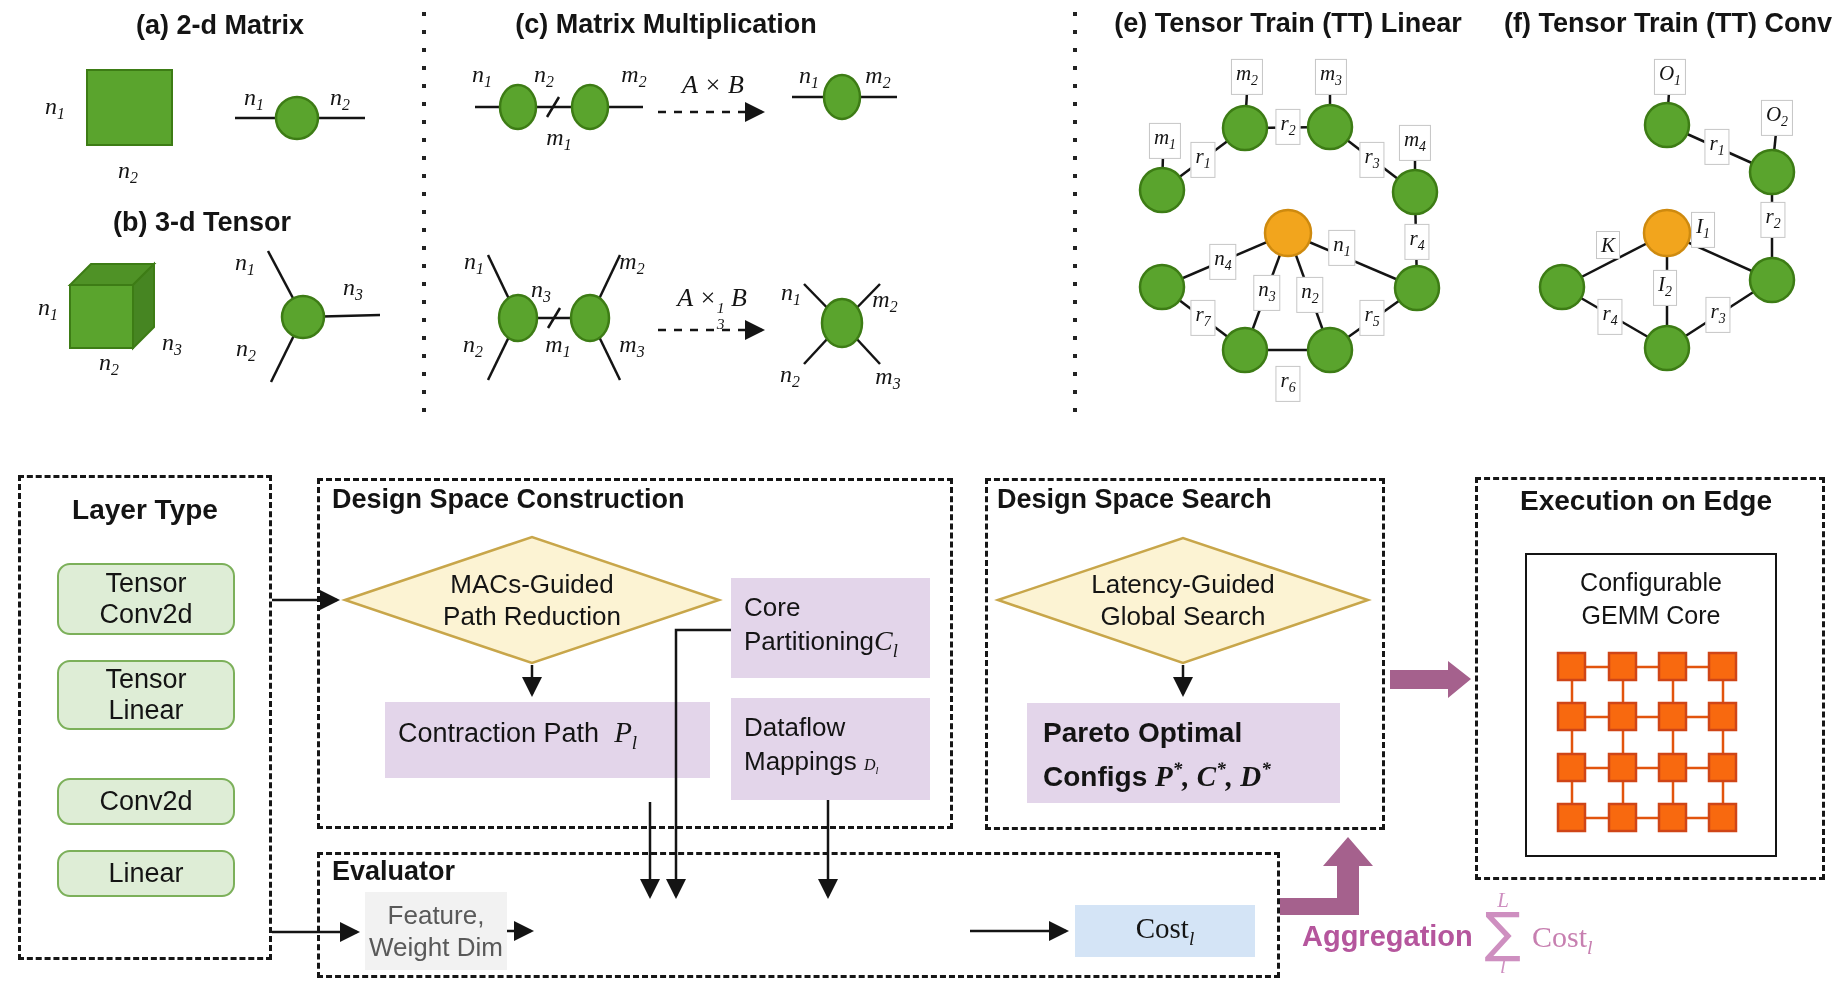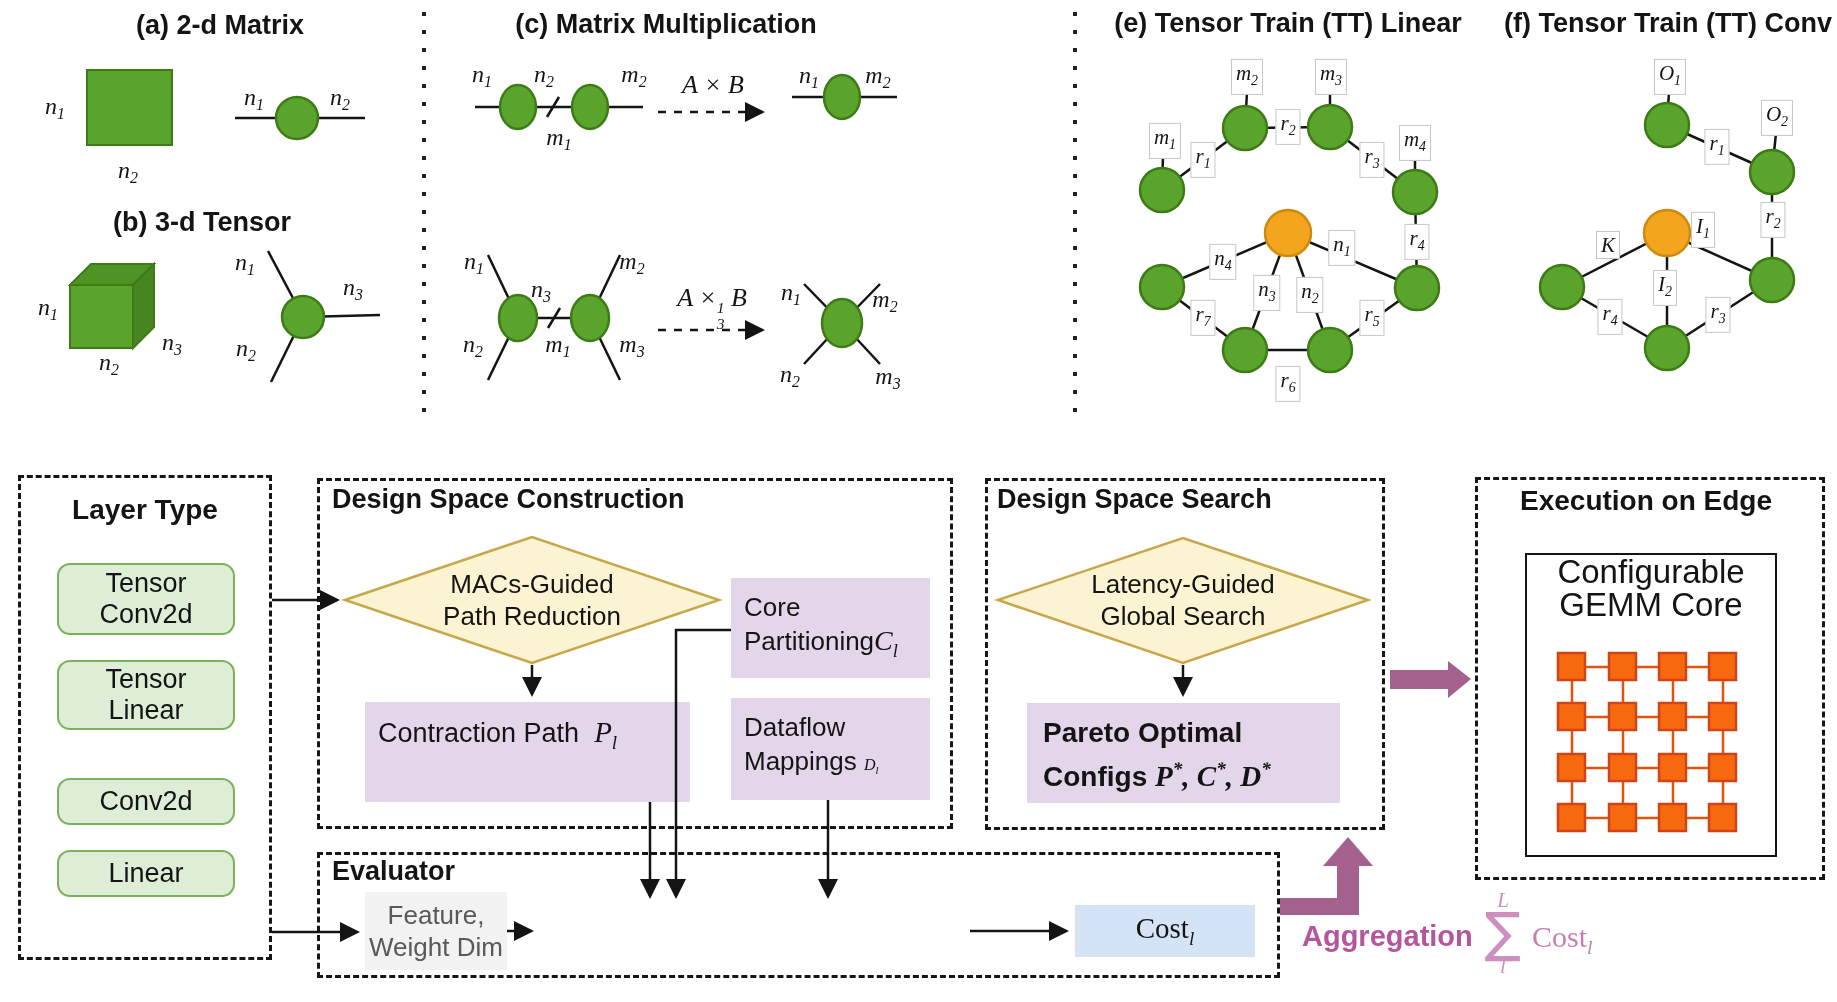"Configurable" div.cflex { font-size: 33px -> 25px; padding-top: 0 -> 11px }
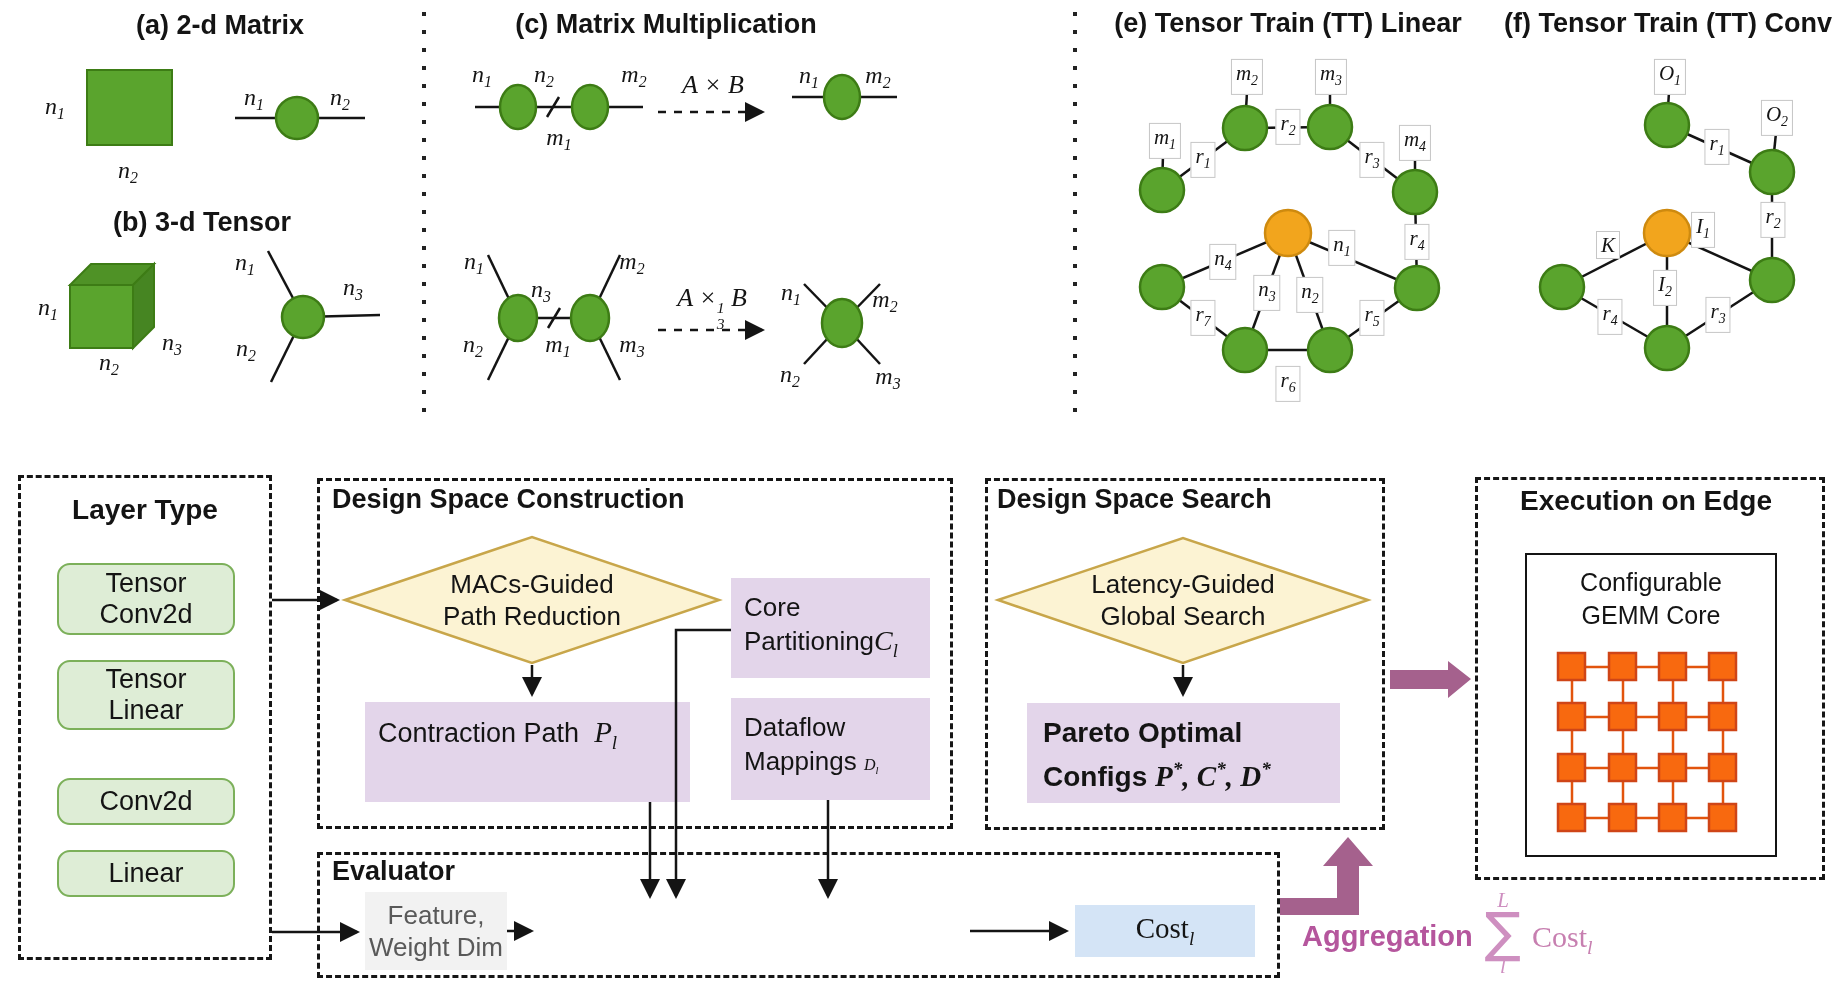"Contraction Path Pl" div.fill-box { height: 100px -> 76px; left: 365px -> 385px }
